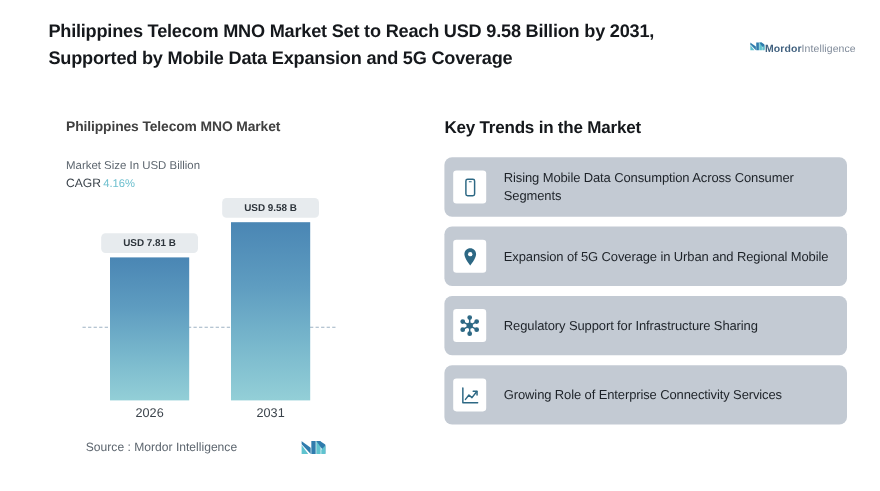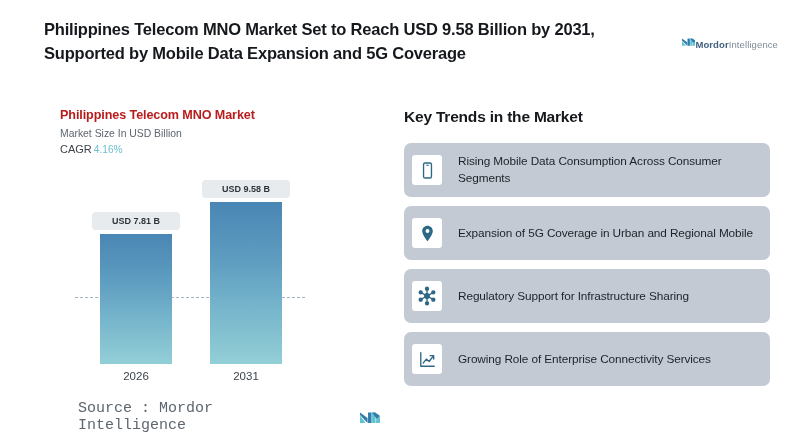"Philippines Telecom MNO Market" .chart-title { color: #b91c1c -> #404040 }
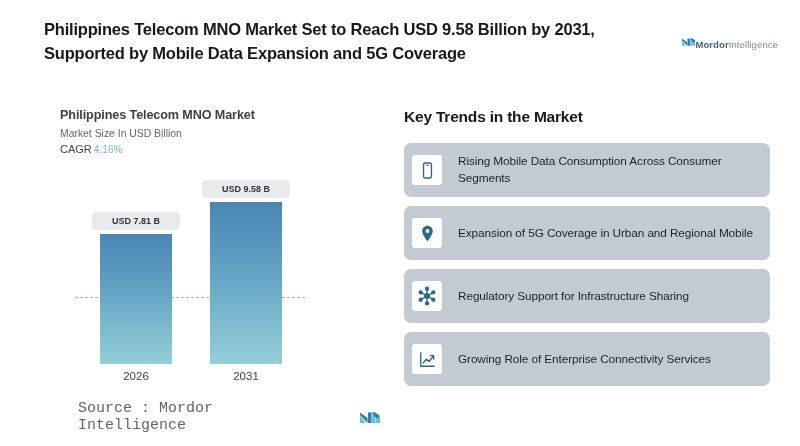"Market Size In USD Billion" .chart-subtitle { margin-top: 6px -> 24px }
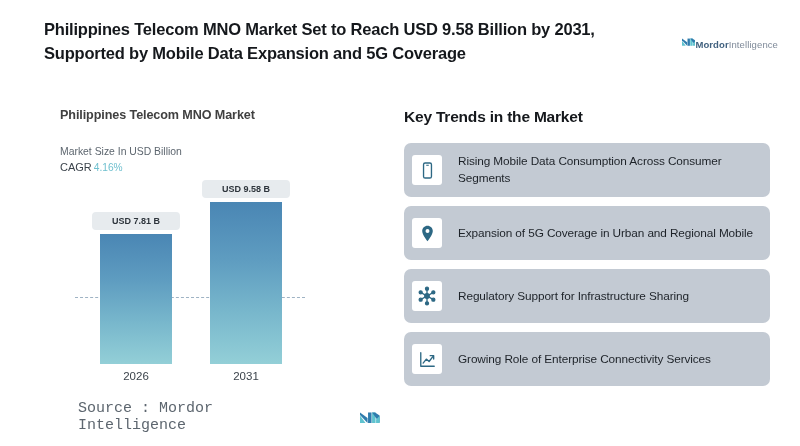"Source : Mordor Intelligence" .source-text { font-family: Liberation Mono, monospace -> none; font-size: 15px -> 11px }
